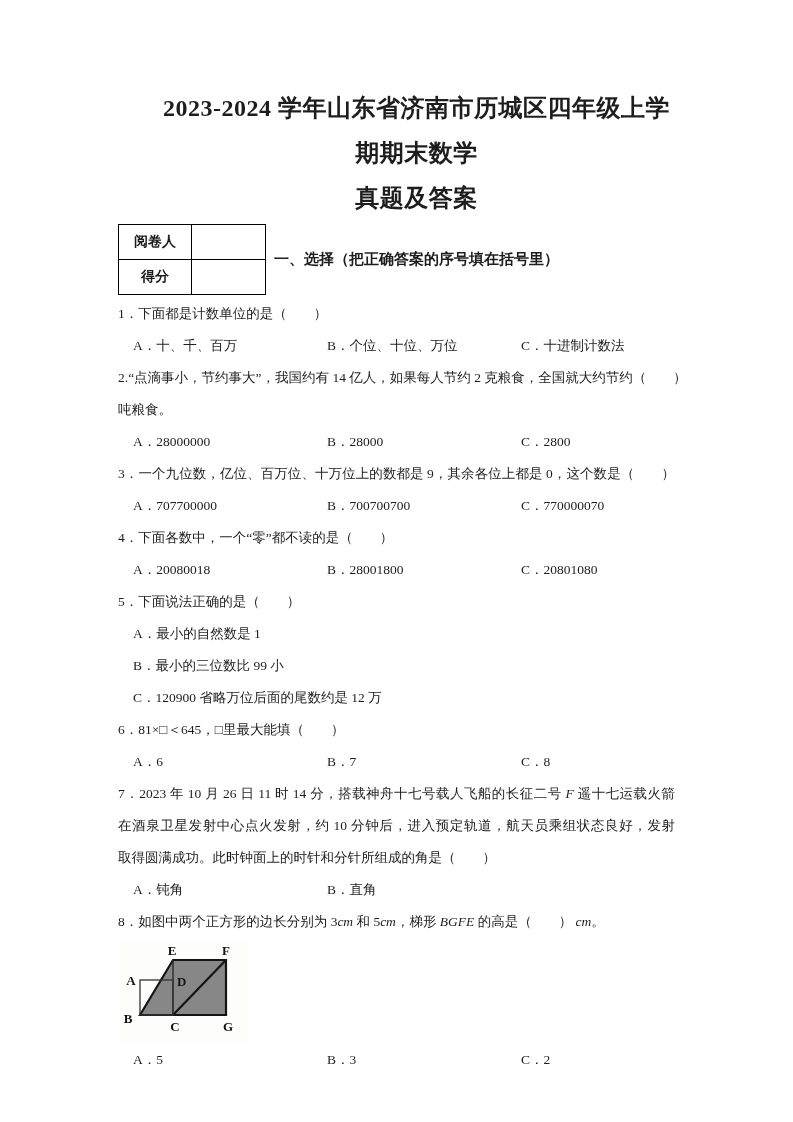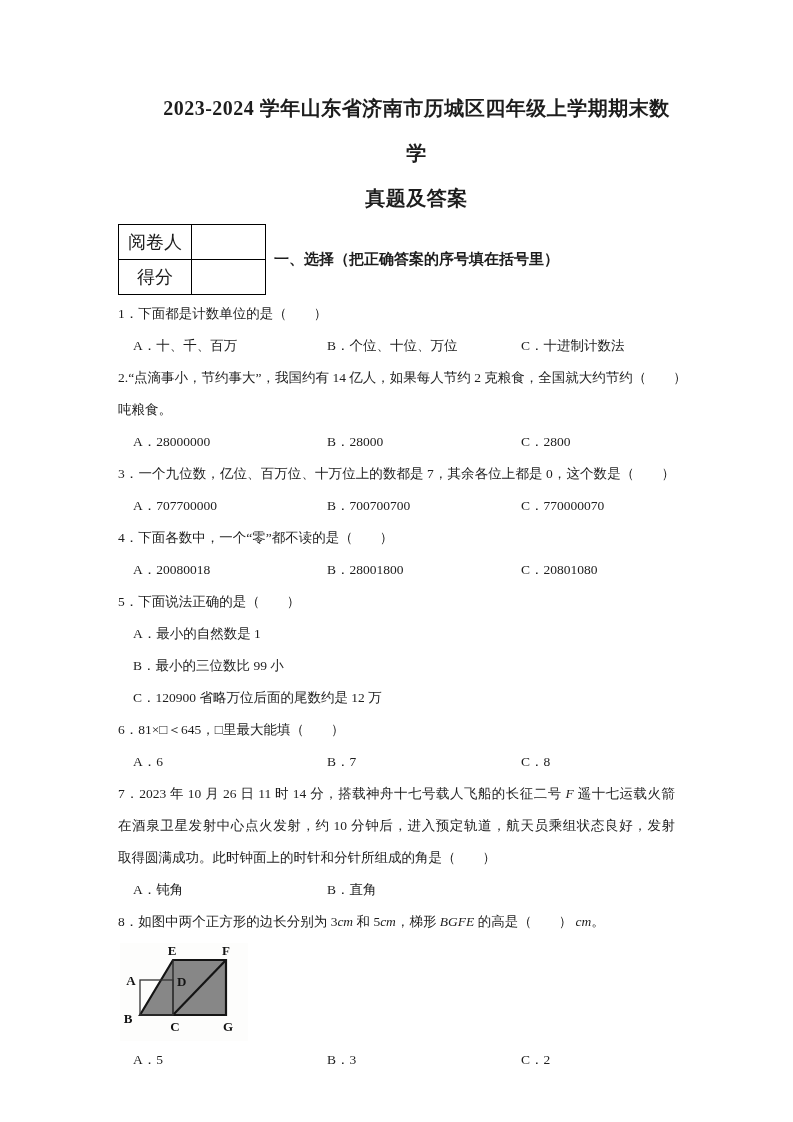"2023-2024 学年山东省济南市历城区四年级上学期期末数学" .title { font-size: 20px -> 24px }
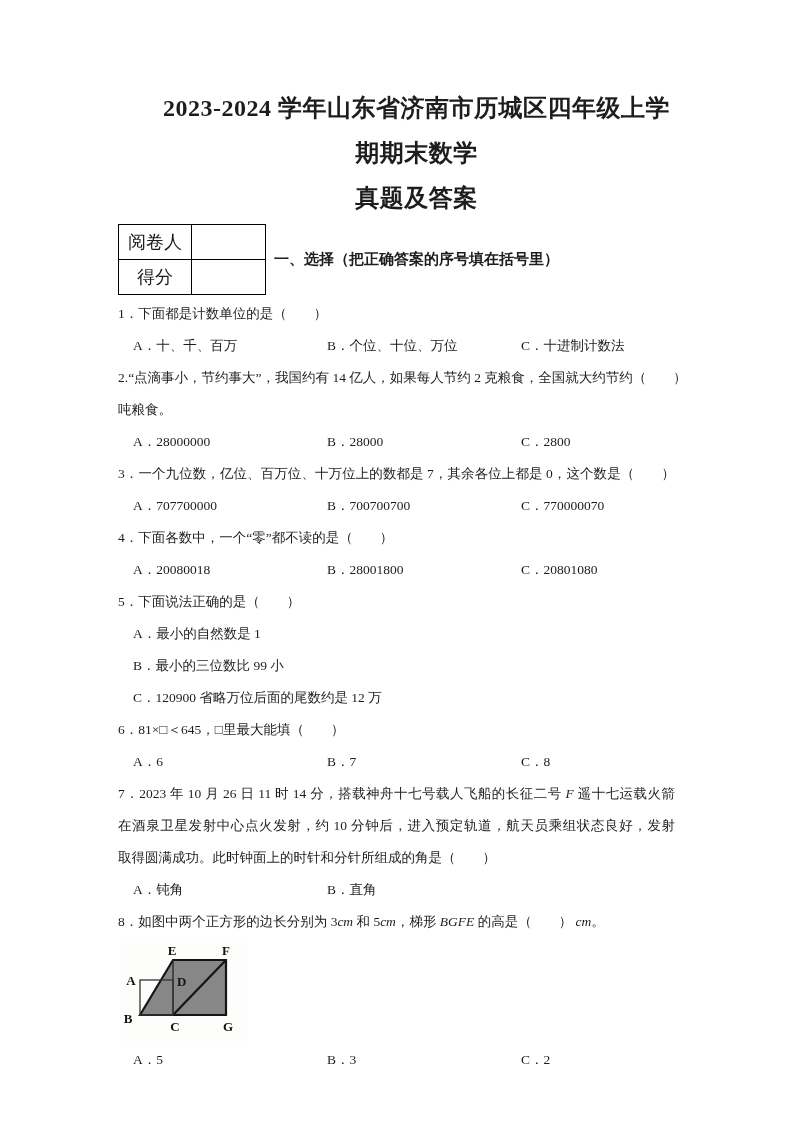"阅卷人" .grader-table td { font-size: 18px -> 14px; font-weight: normal -> bold }
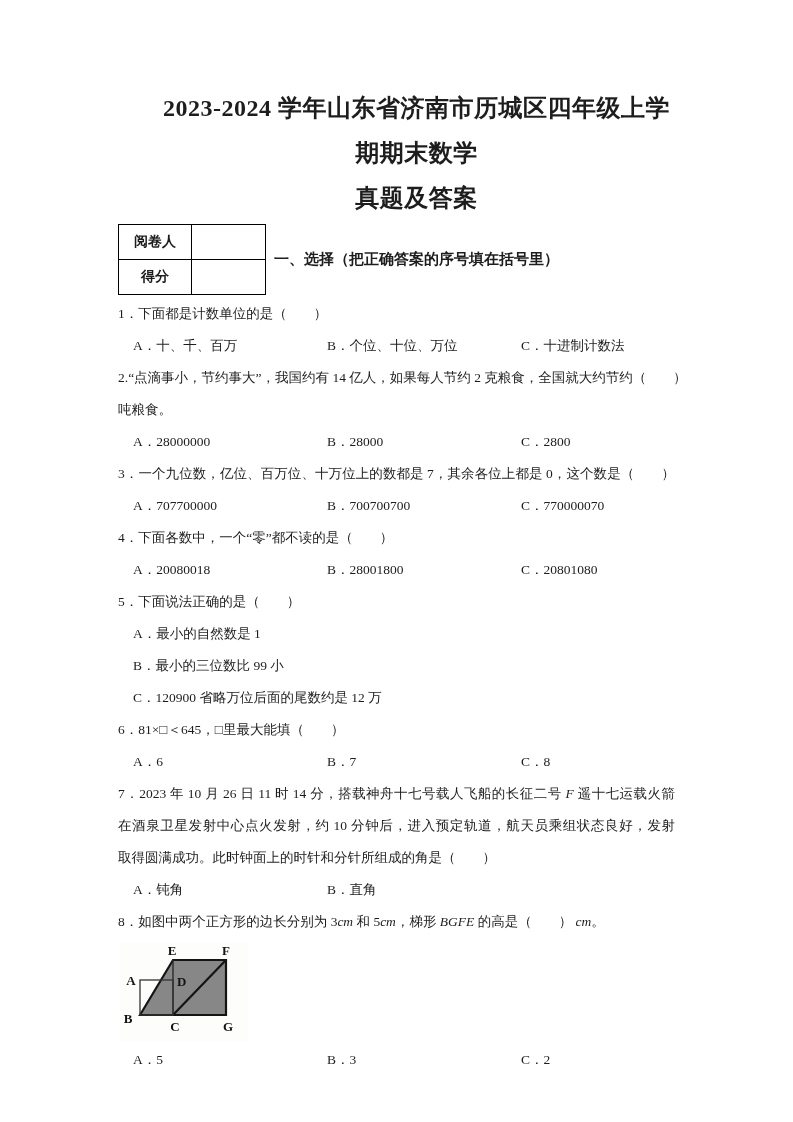"3．一个九位数，亿位、百万位、十万位上的数都是 7，其余各位上都是" div.line { text: 7 -> 9 }
